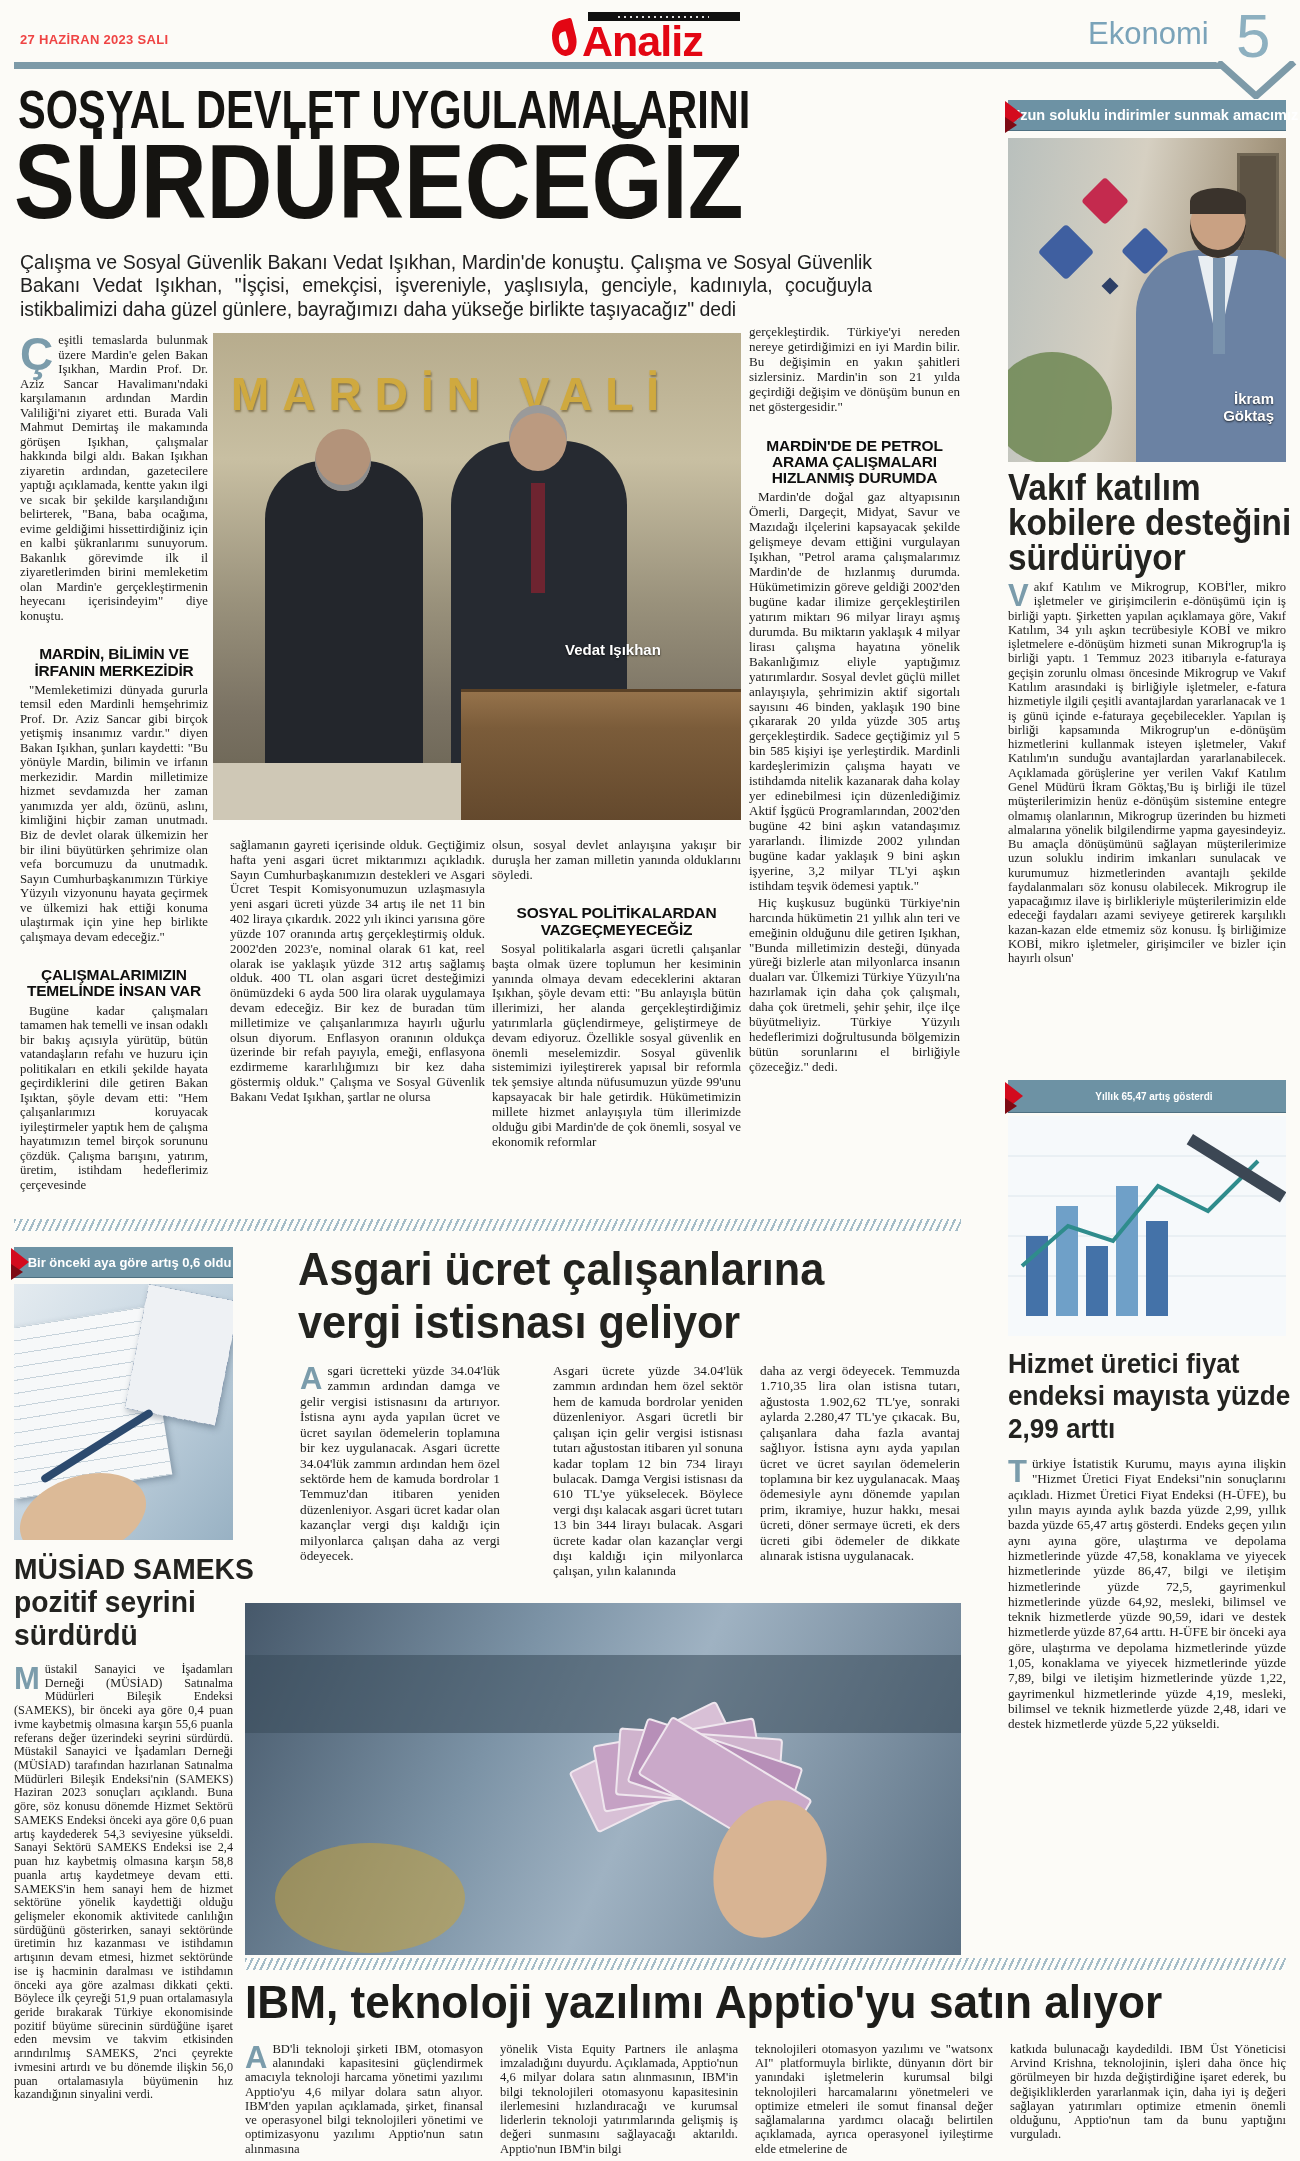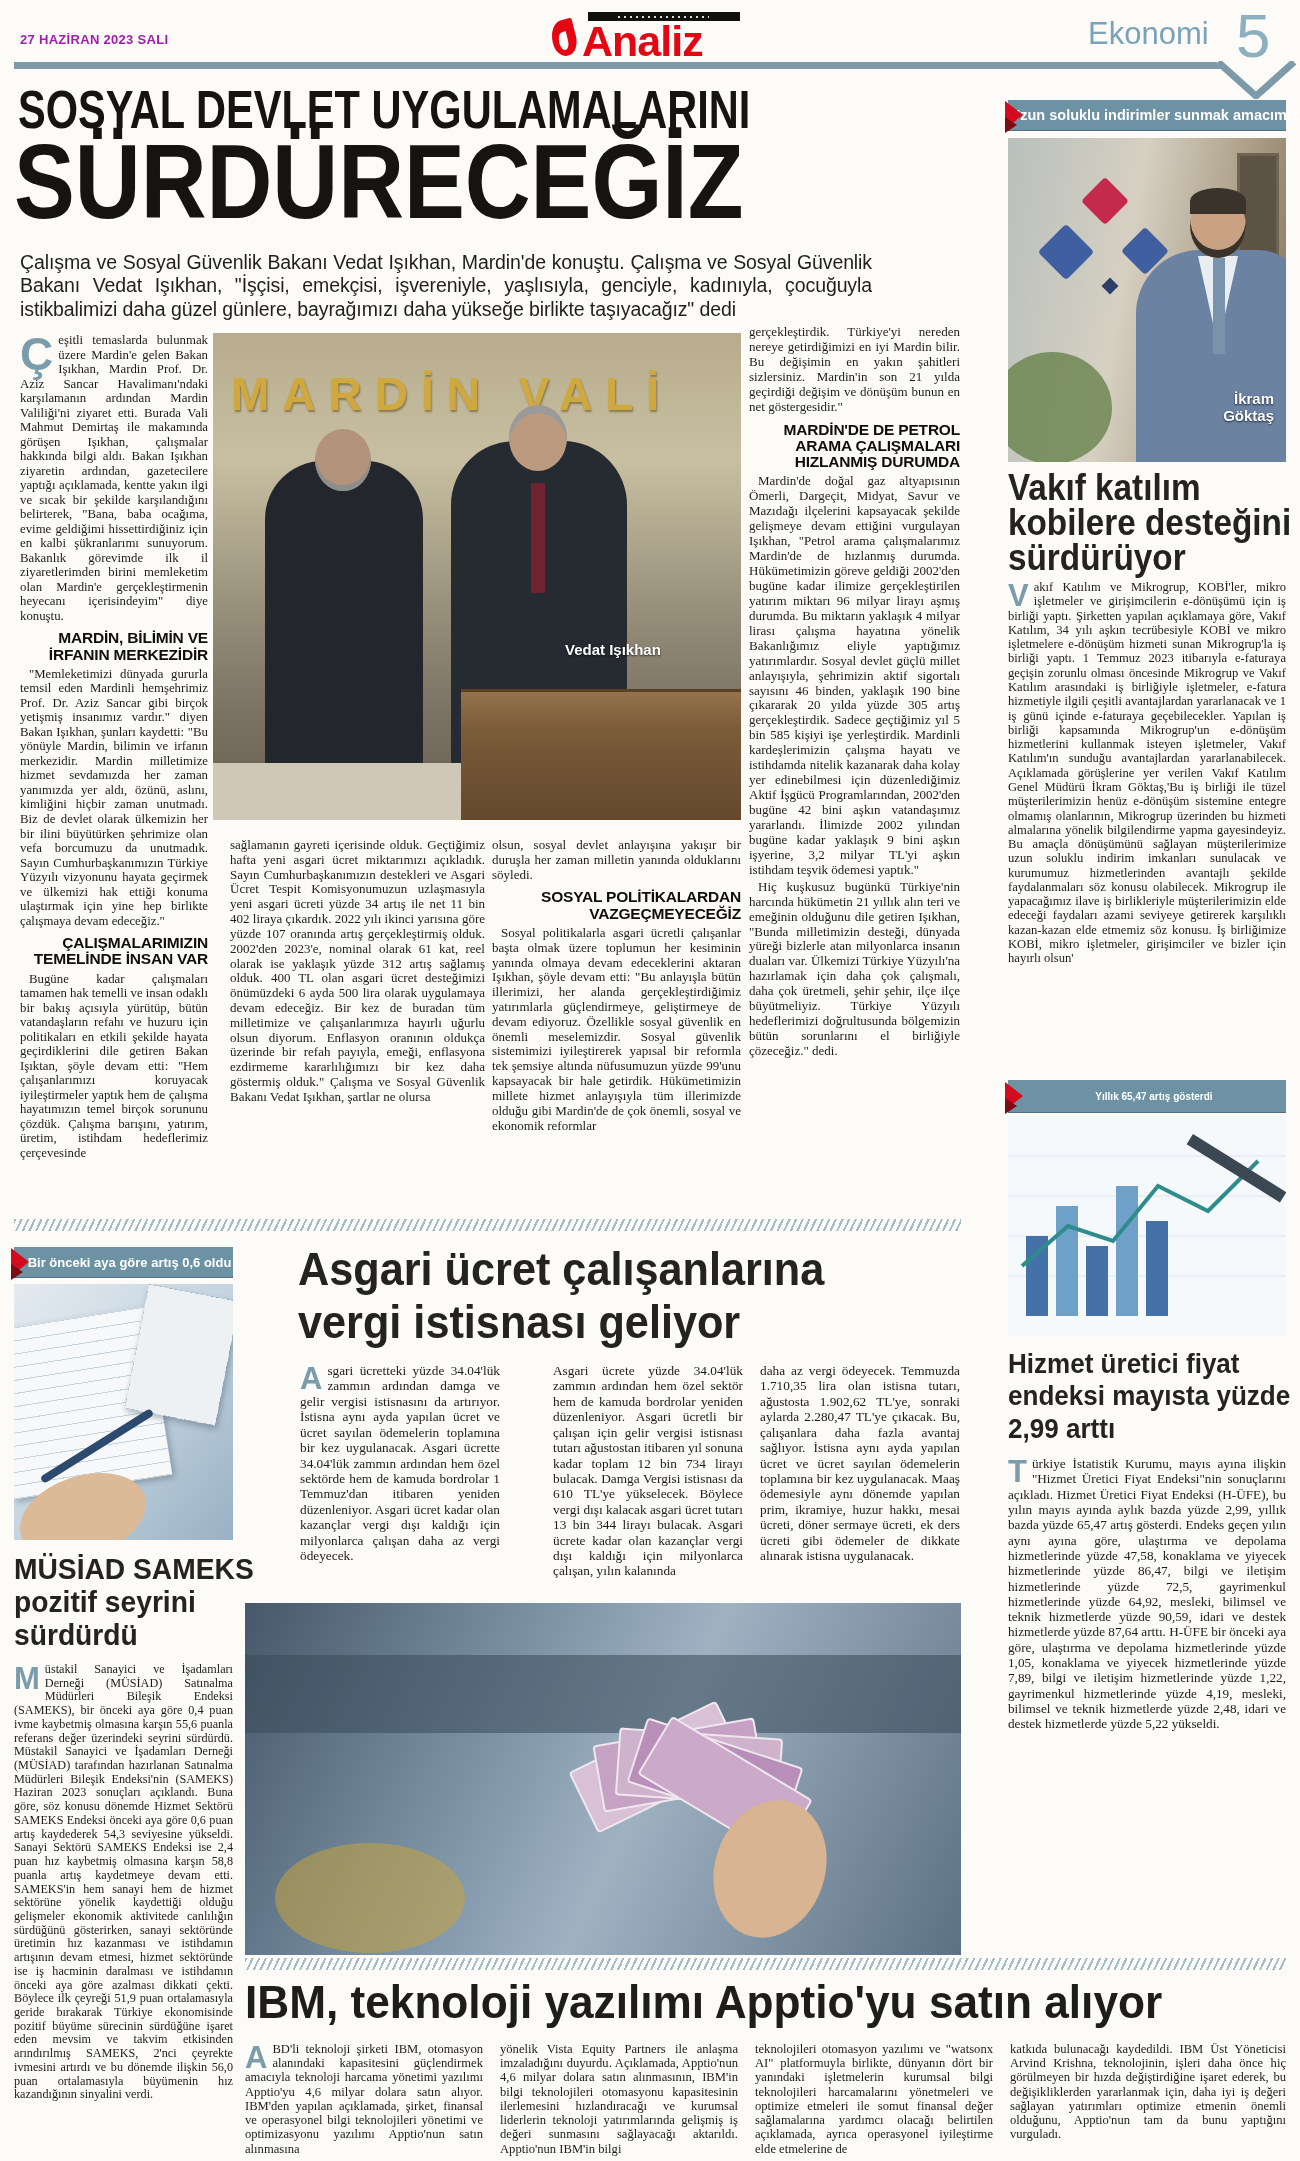"27 HAZİRAN 2023 SALI" div.abs { color: #a21caf -> #ef4444 }
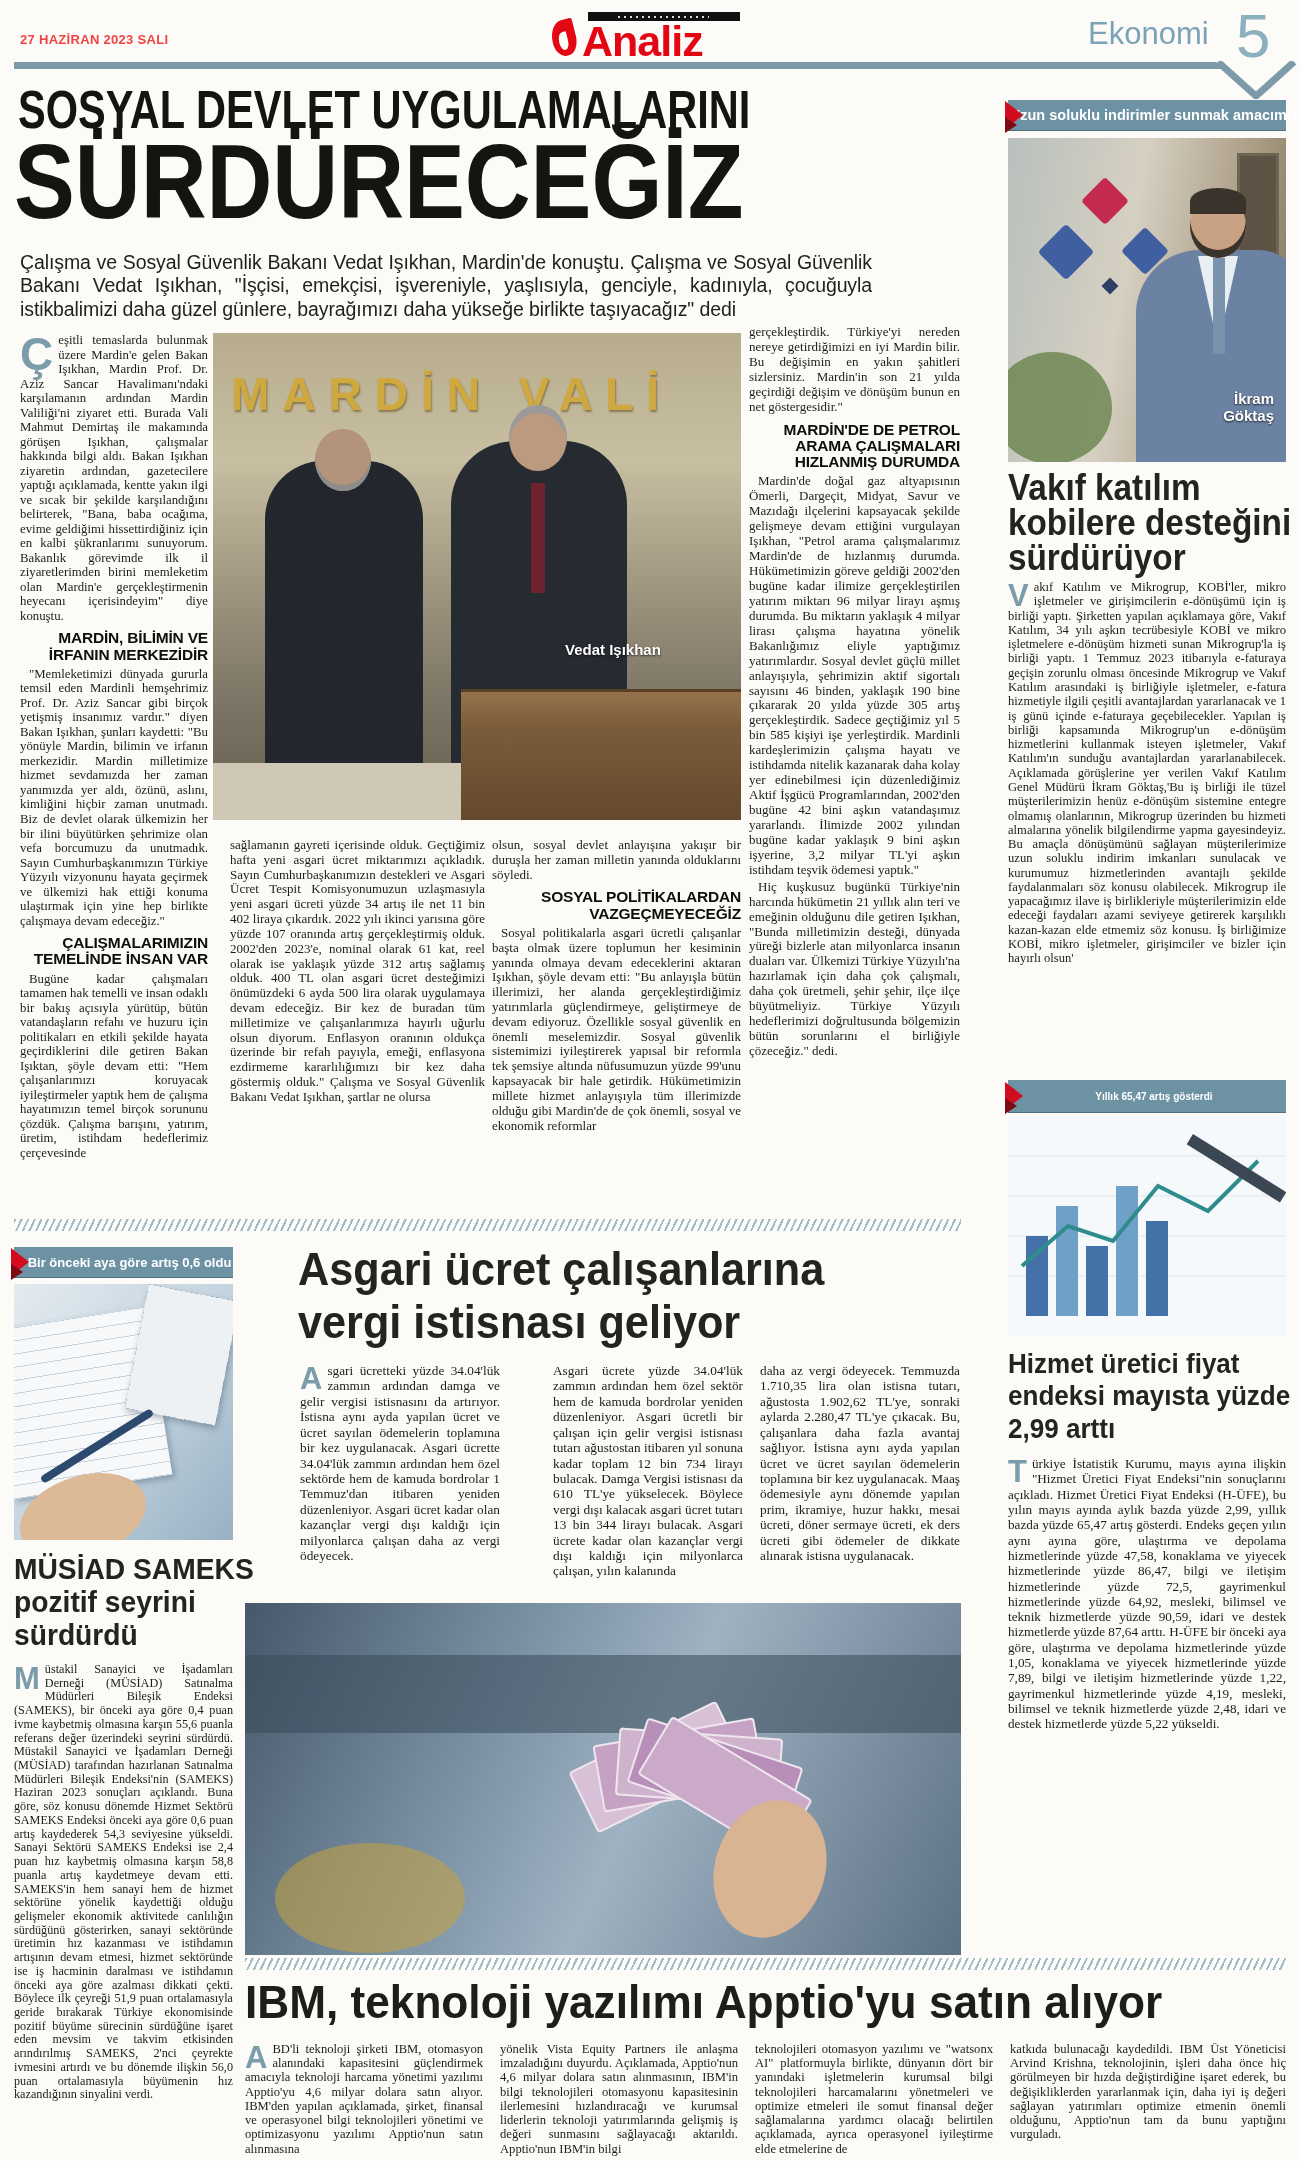"MARDİN'DE DE PETROL ARAMA ÇALIŞMALARI" .subhead { margin: 7px 0 4px -> 23px 0 4px; text-align: right -> center }
